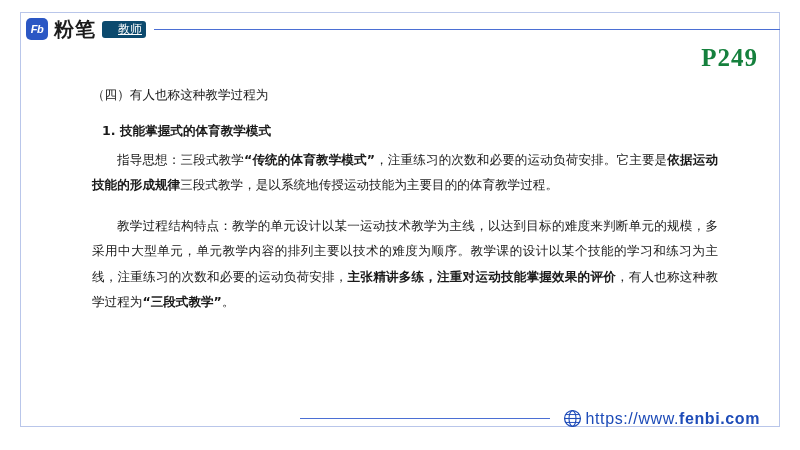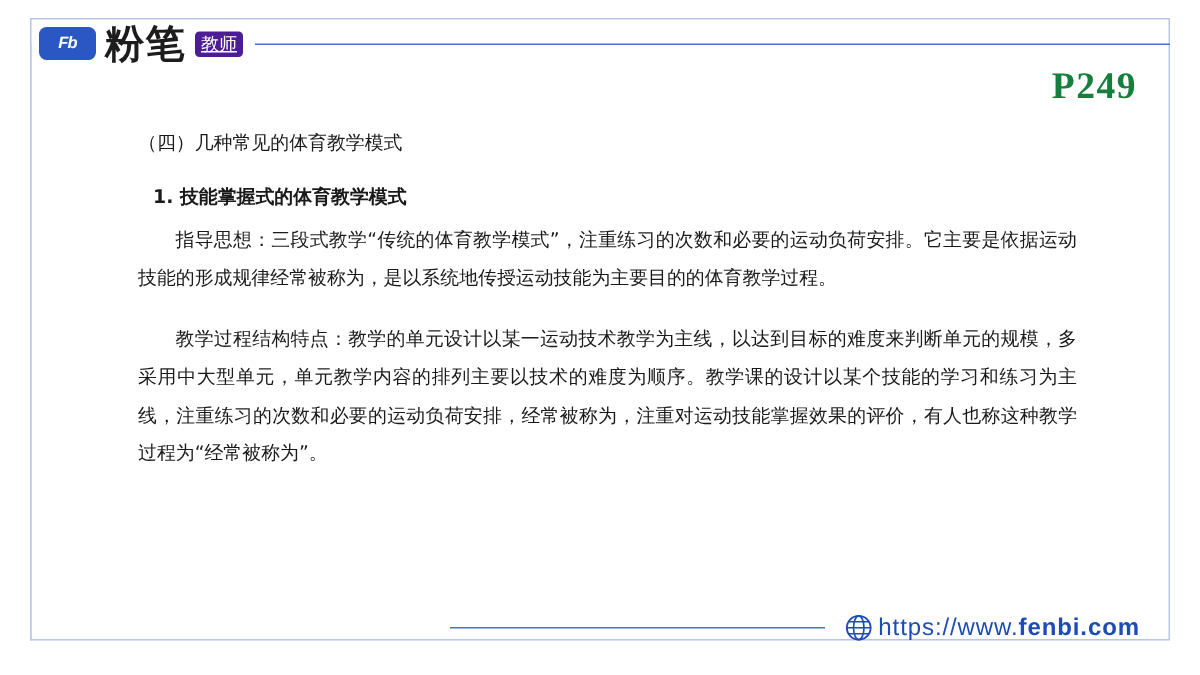"Fb" .logo-mark { width: 38px -> 22px }
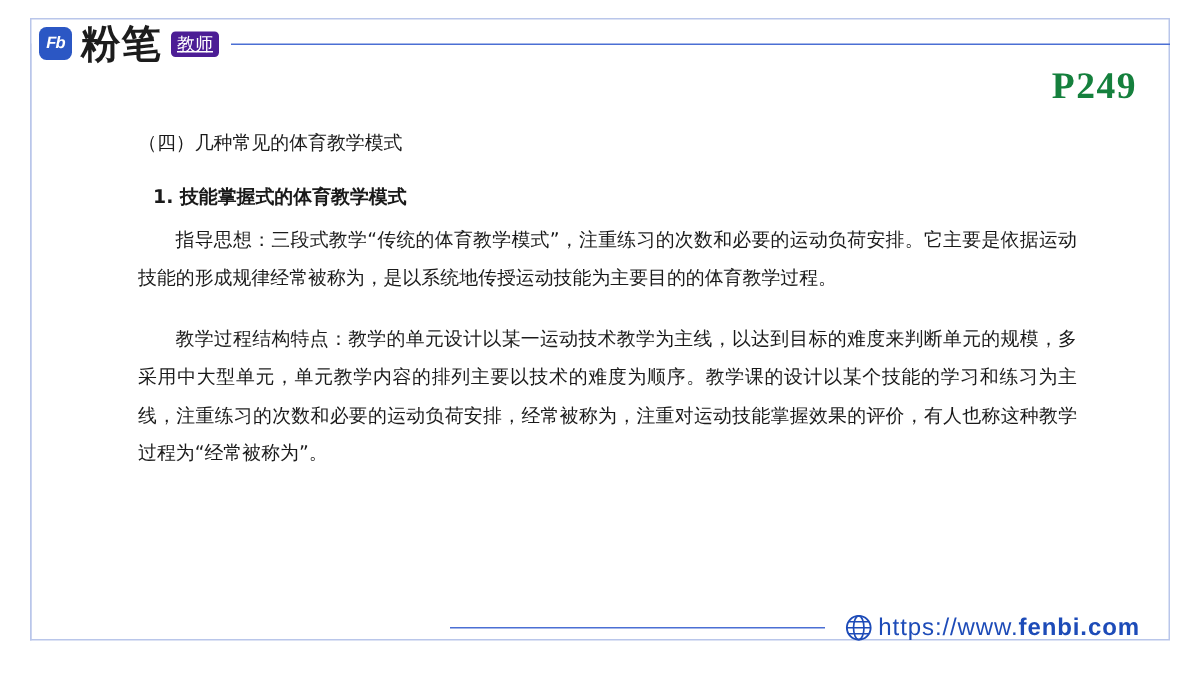"粉笔" .logo-text { font-size: 26px -> 20px }
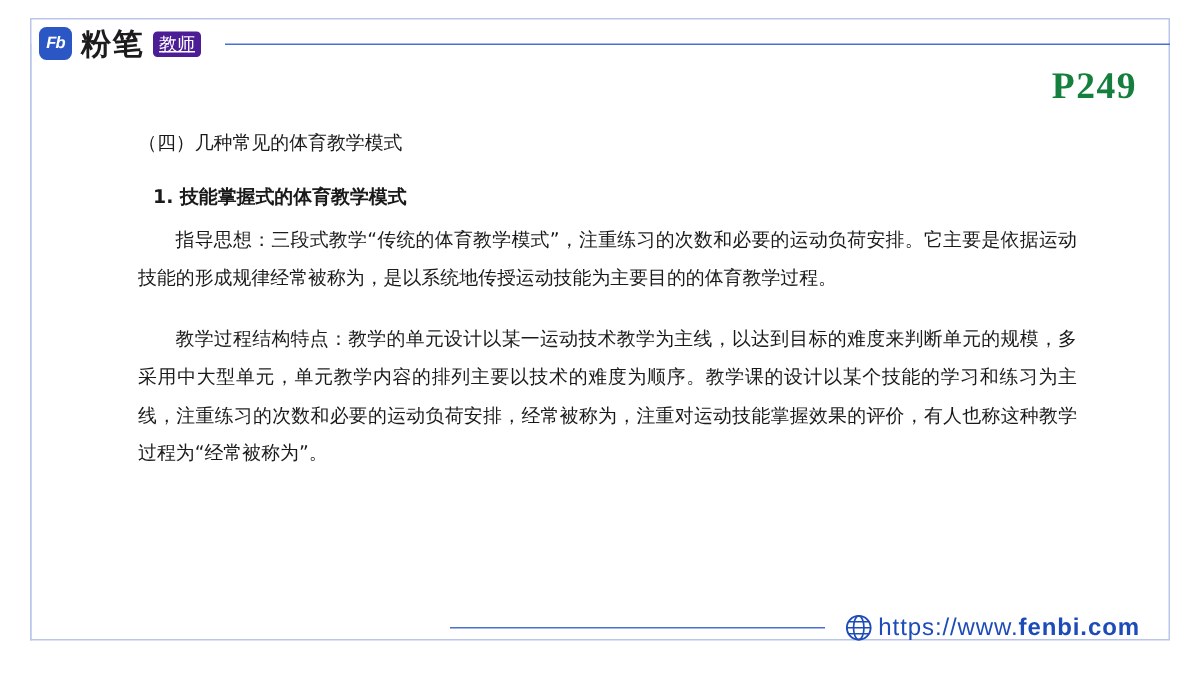"教师" .logo-badge { background: #4c1d95 -> #0c4a6e; padding: 2px 4px 3px 4px -> 2px 4px 3px 16px }
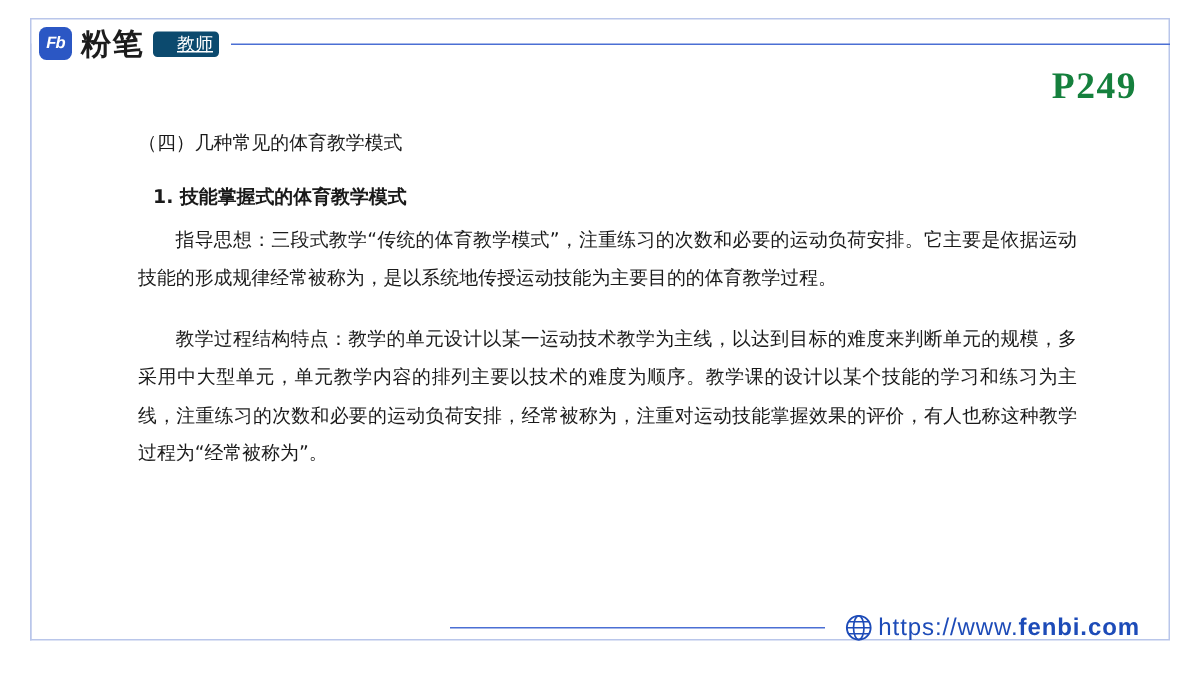"（四）几种常见的体育教学模式" p.heading-sub { text: 几种常见的体育教学模式 -> 有人也称这种教学过程为 }
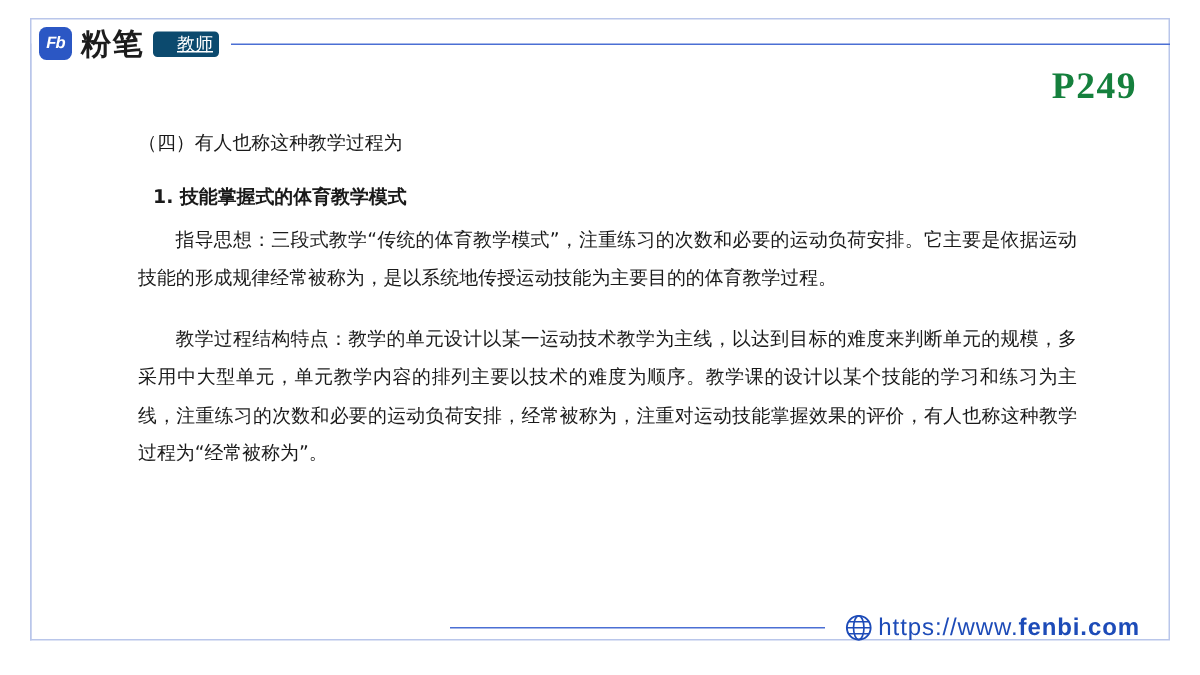"“传统的体育教学模式”" .b { font-weight: normal -> bold }
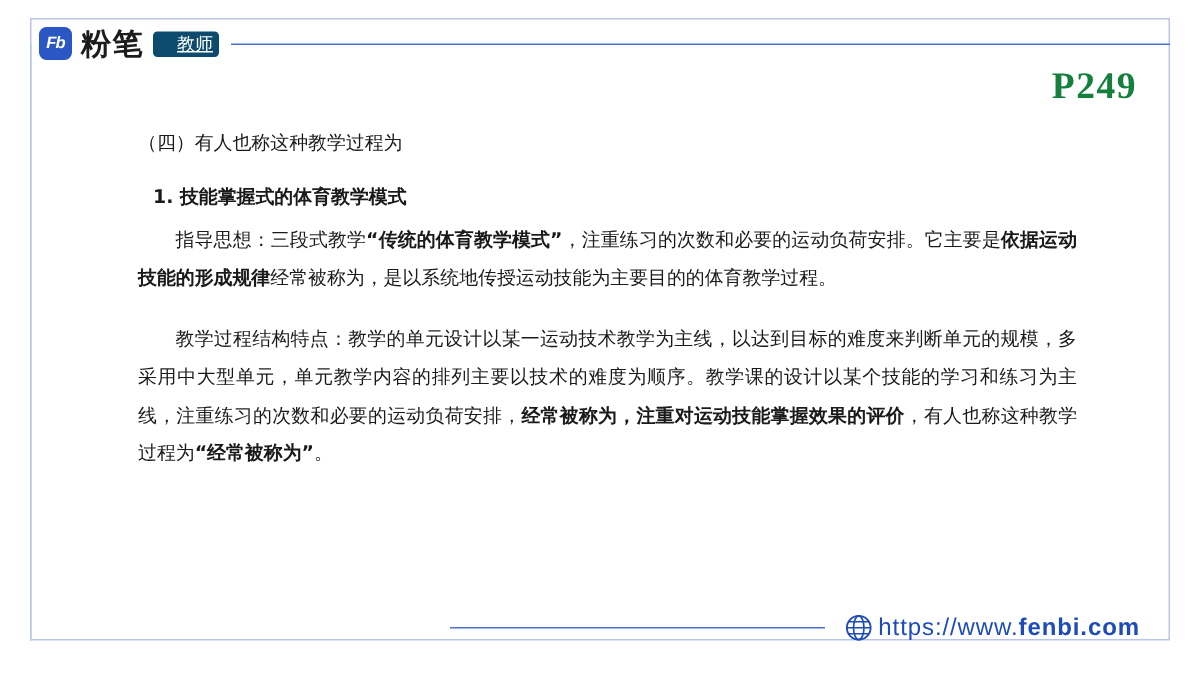"经常被称为，是以系统地传授运动技能为主要目的的体育教学过程。" span { text: 经常被称为 -> 三段式教学 }
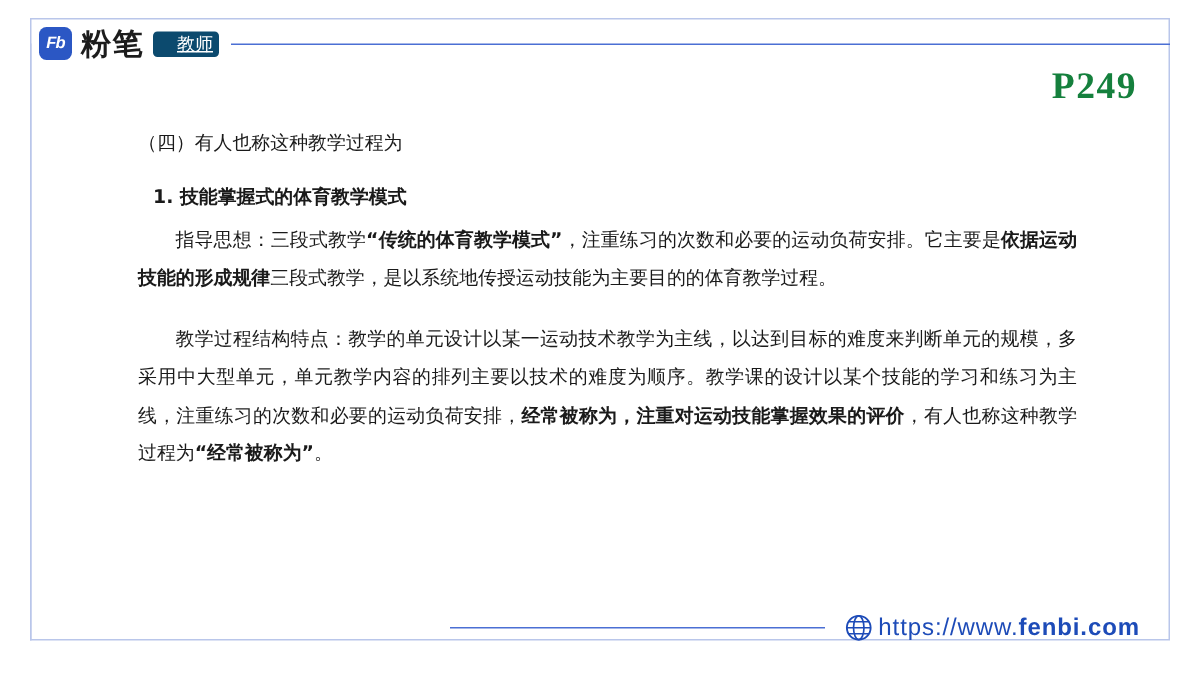"经常被称为，注重对运动技能掌握效果的评价" span.b { text: 经常被称为 -> 主张精讲多练 }
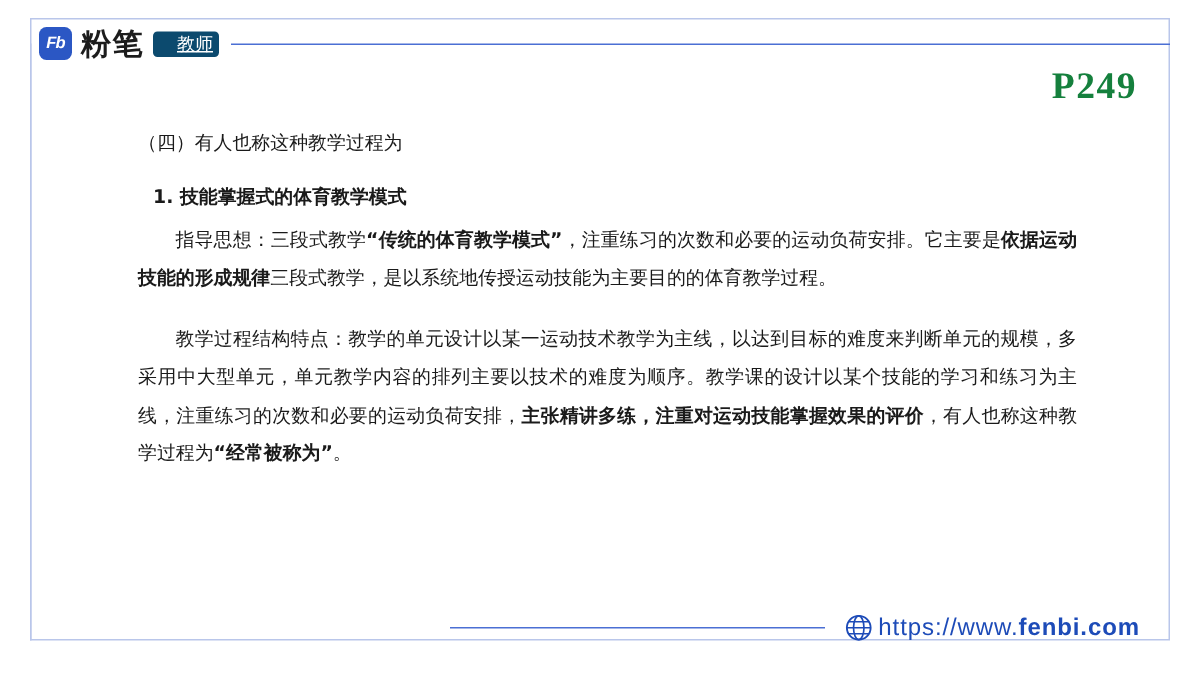"“经常被称为”" span.b { text: 经常被称为 -> 三段式教学 }
